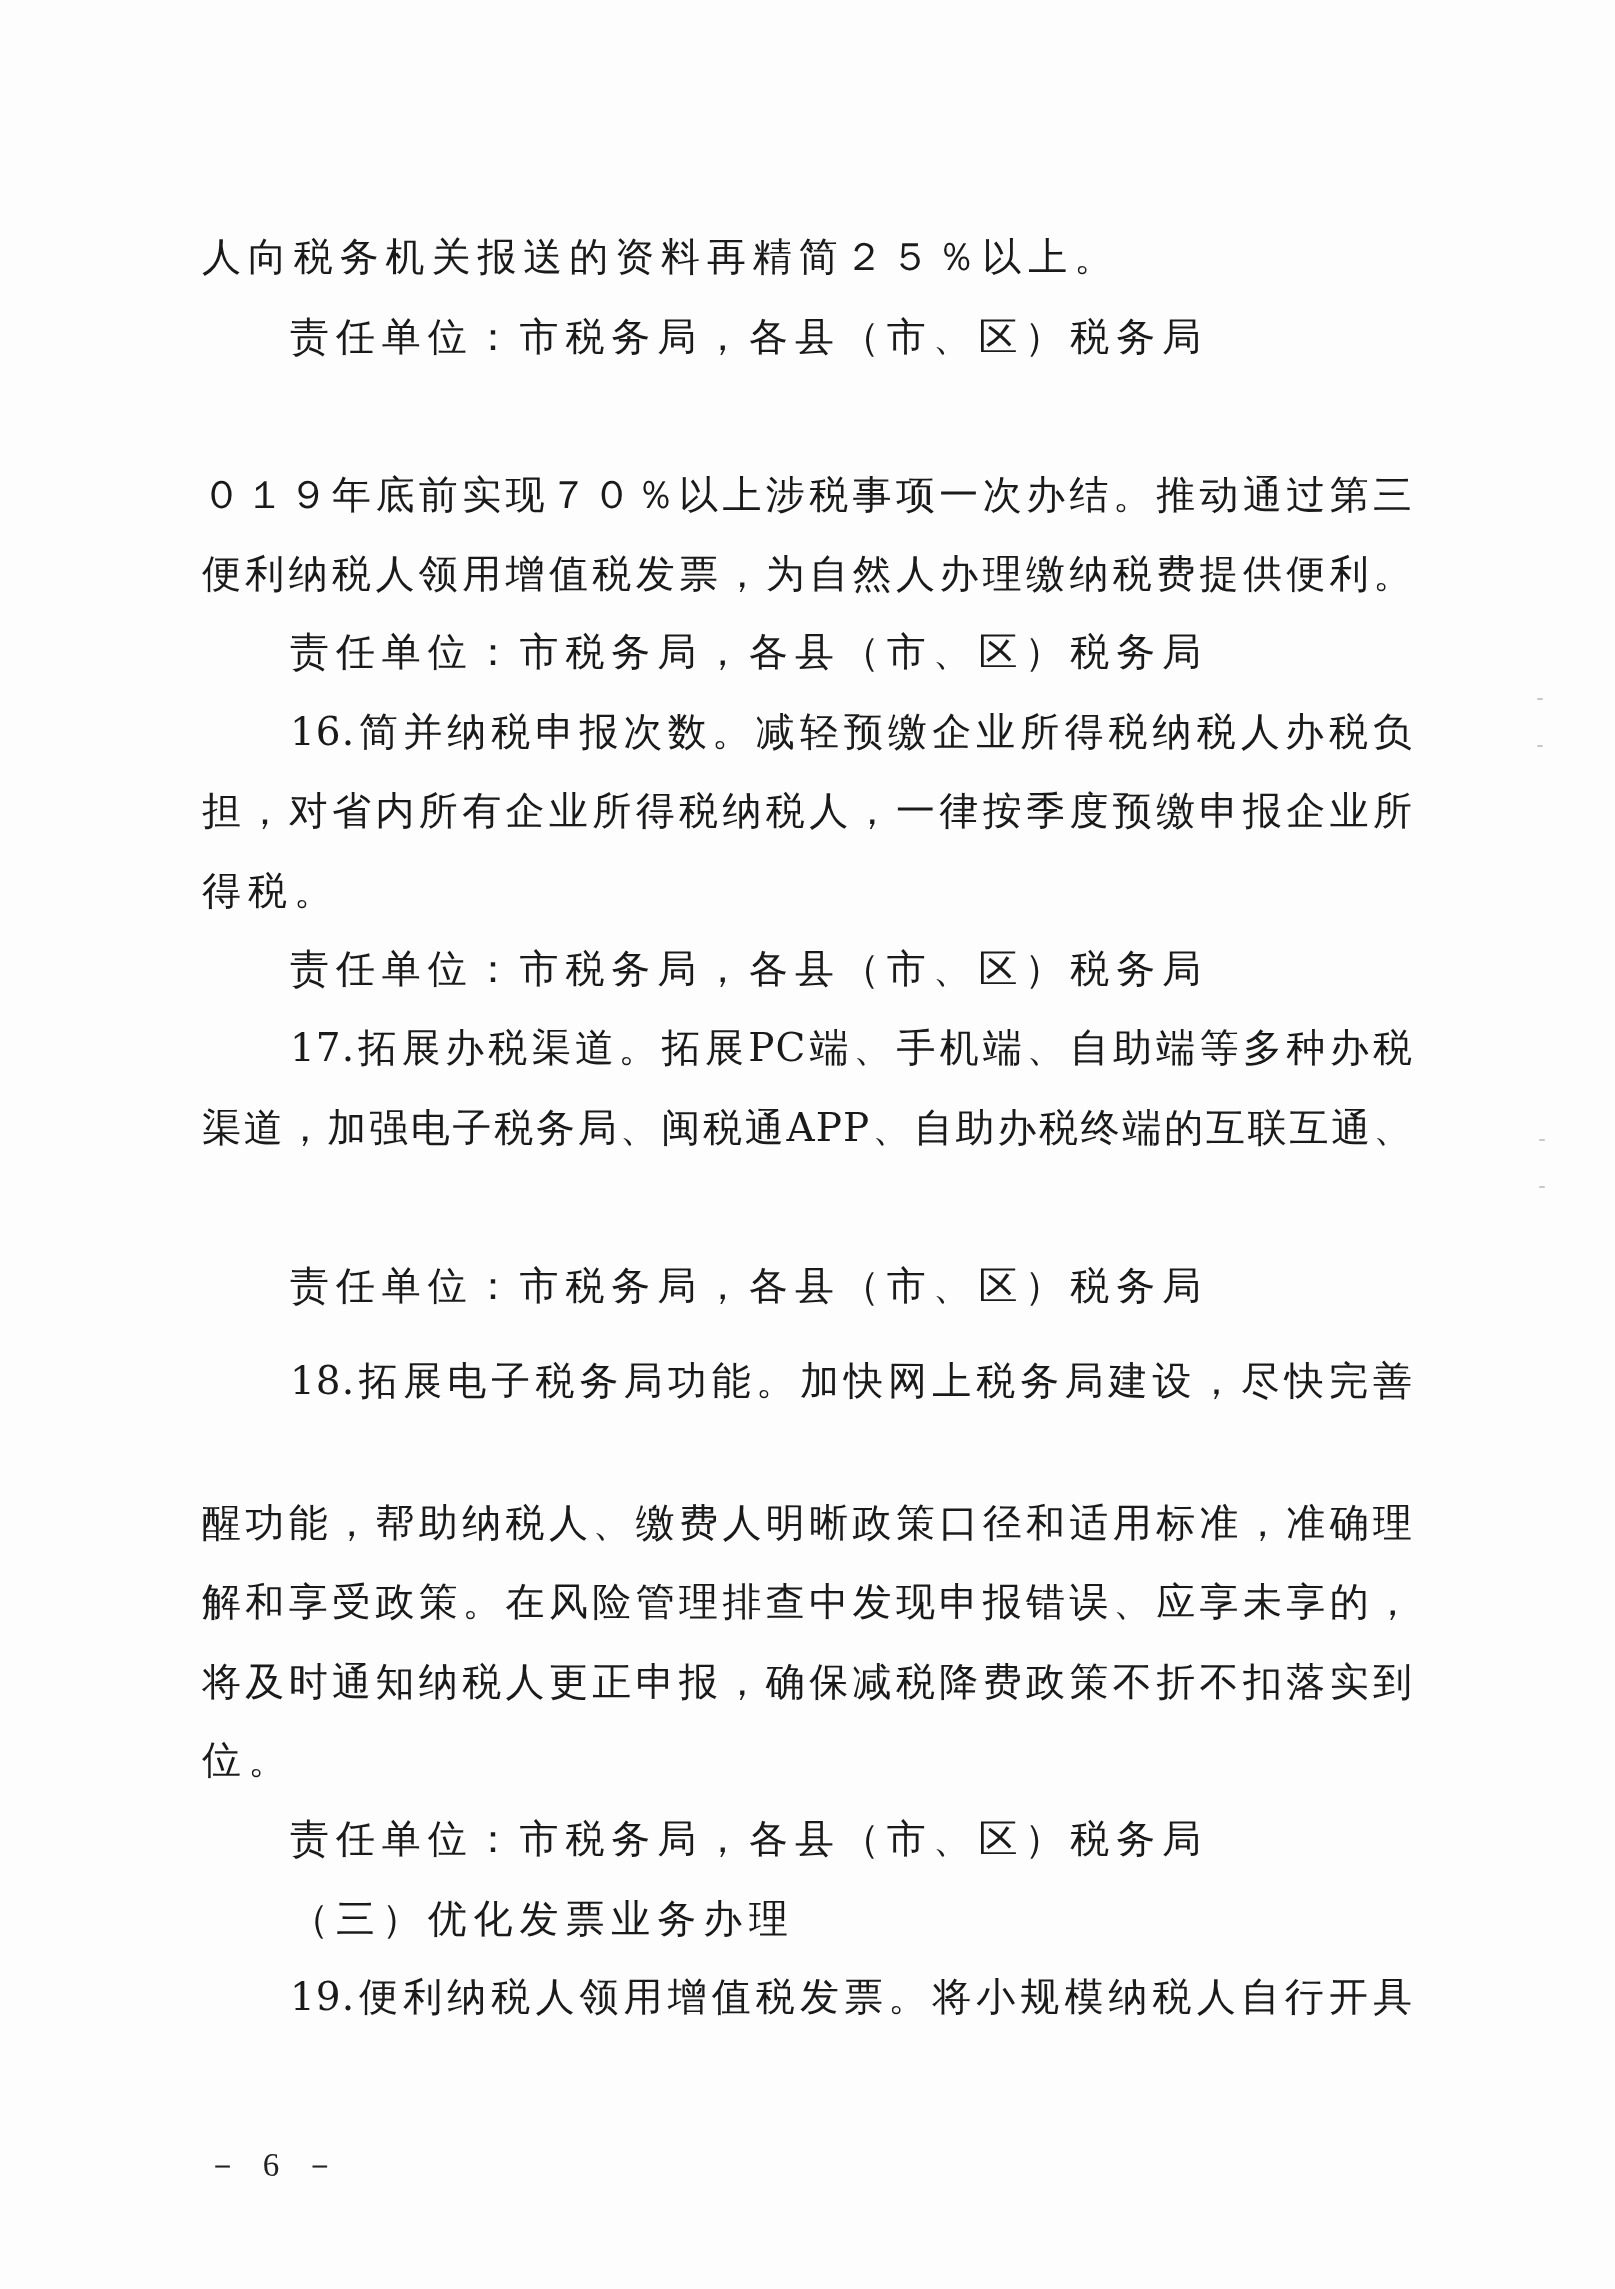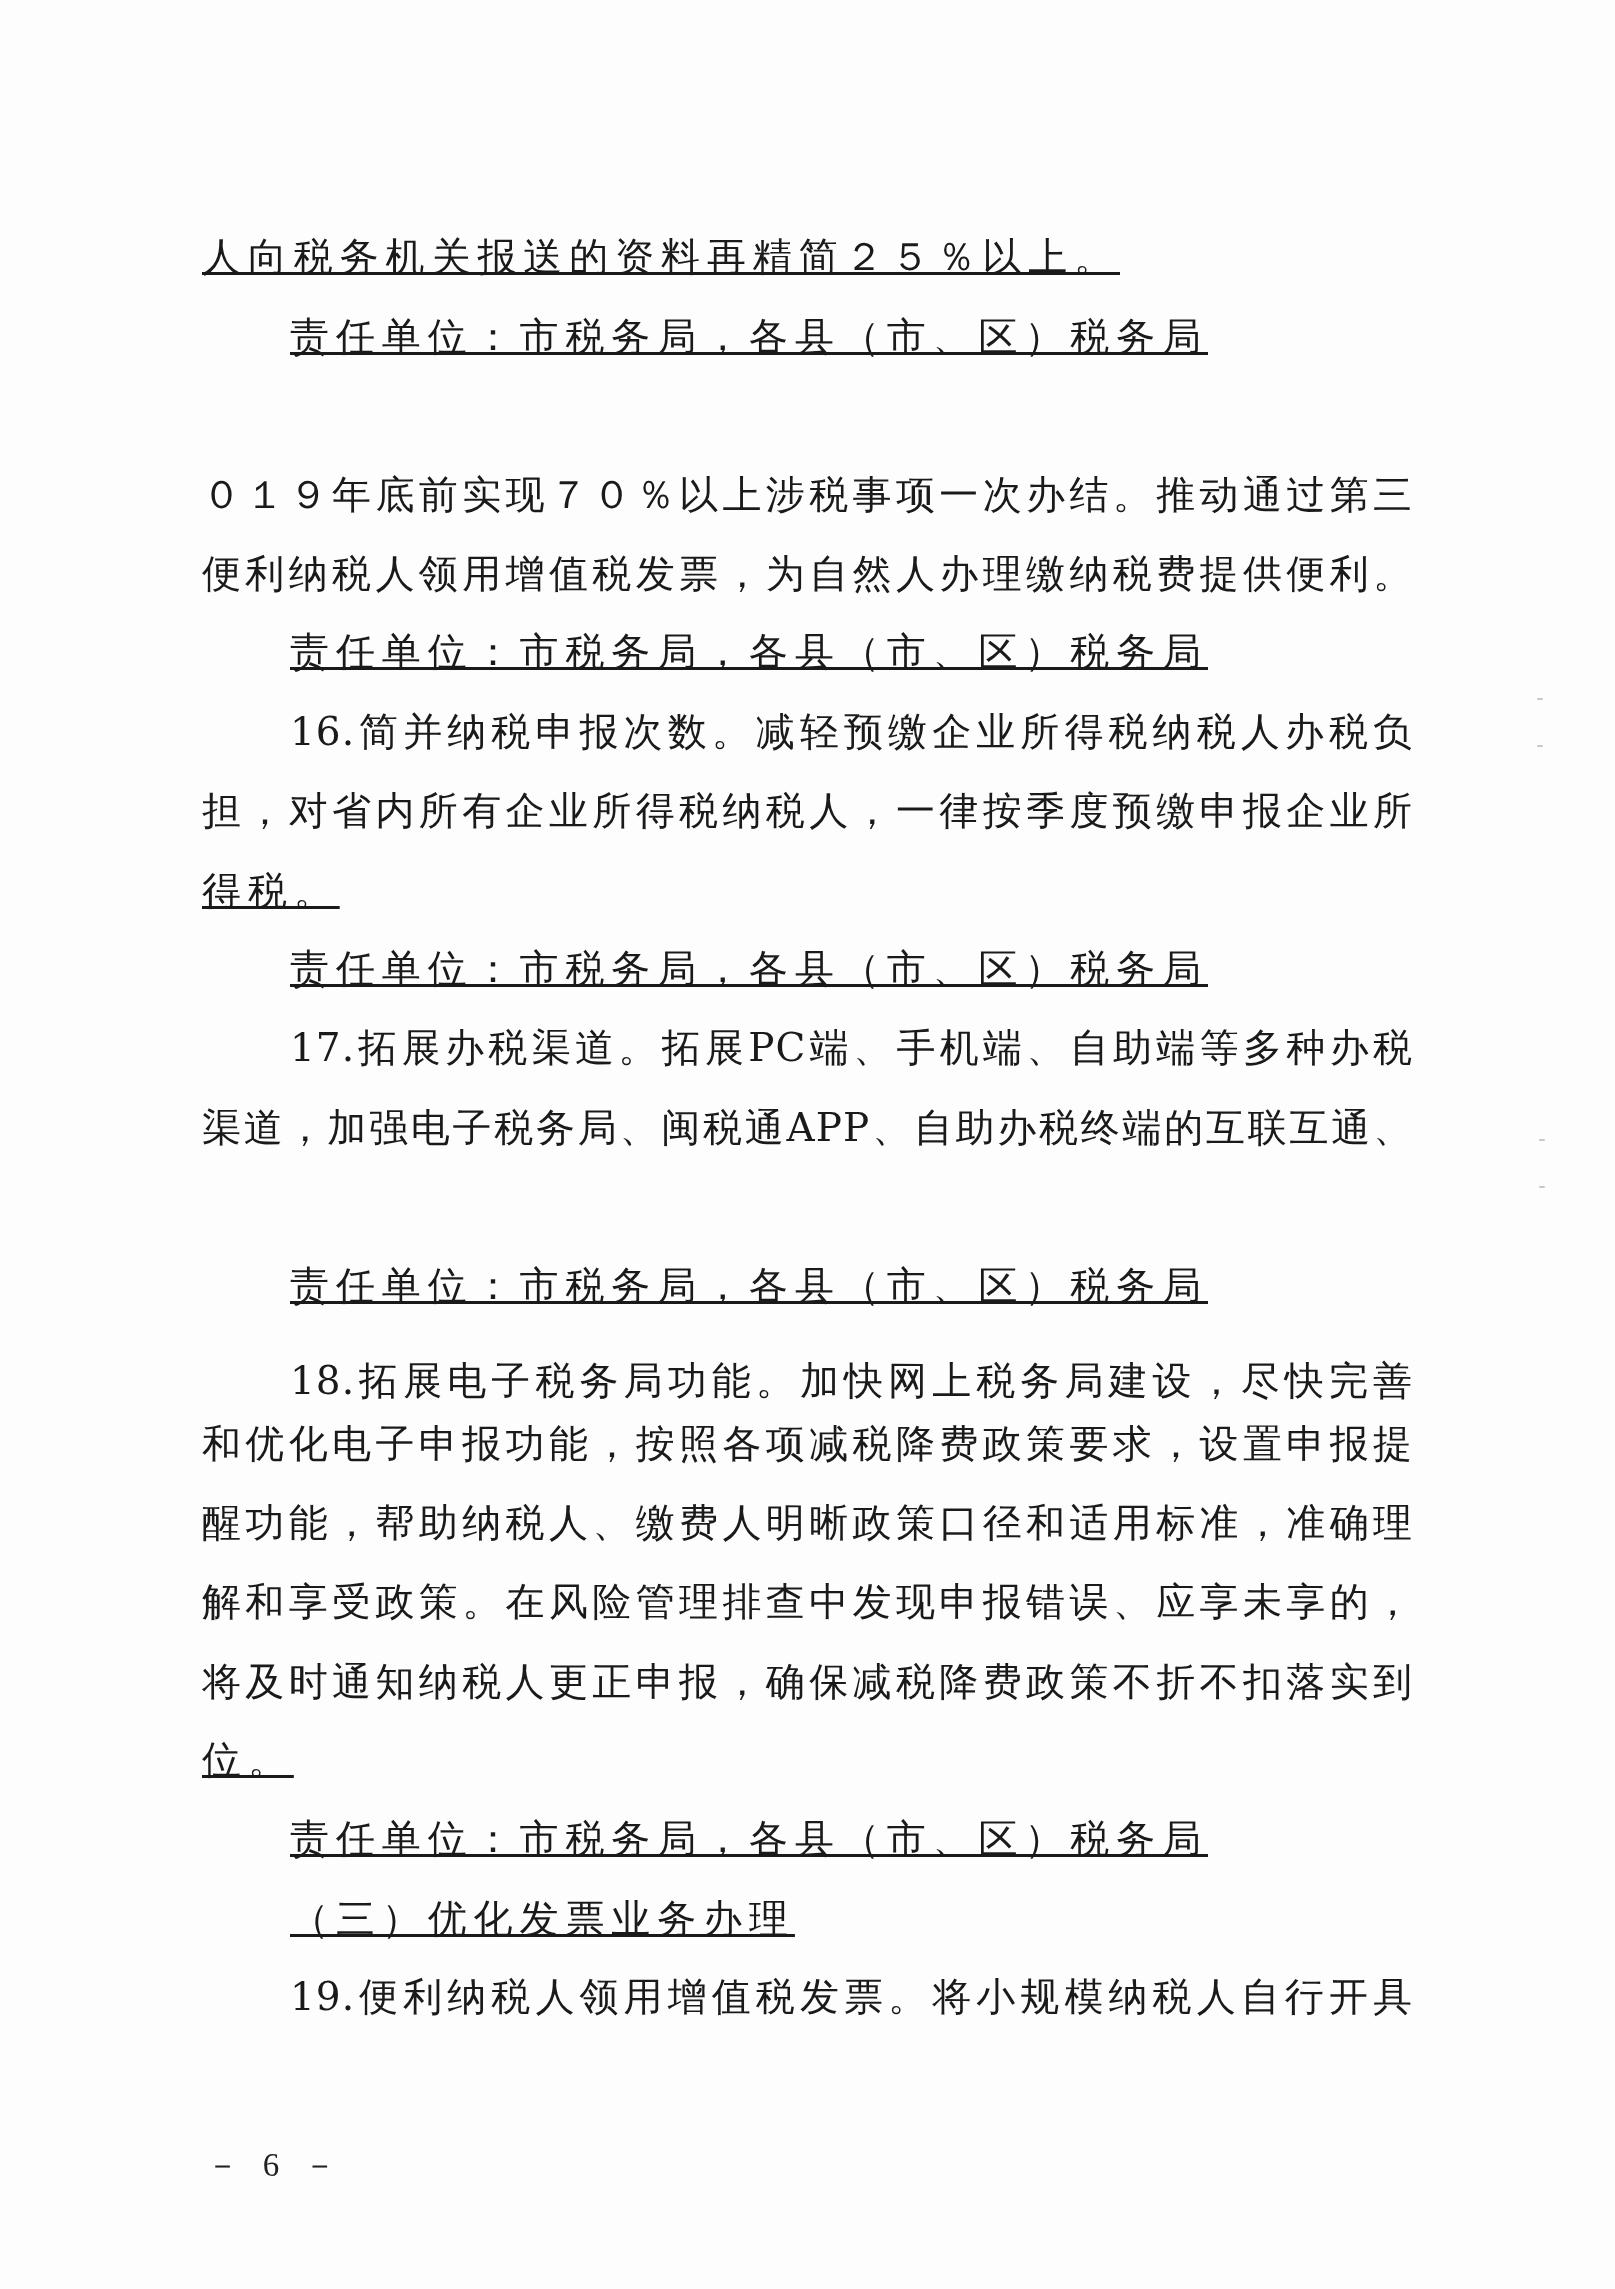"人向税务机关报送的资料再精简２５％以上。" .line.short { text-decoration: underline -> none }
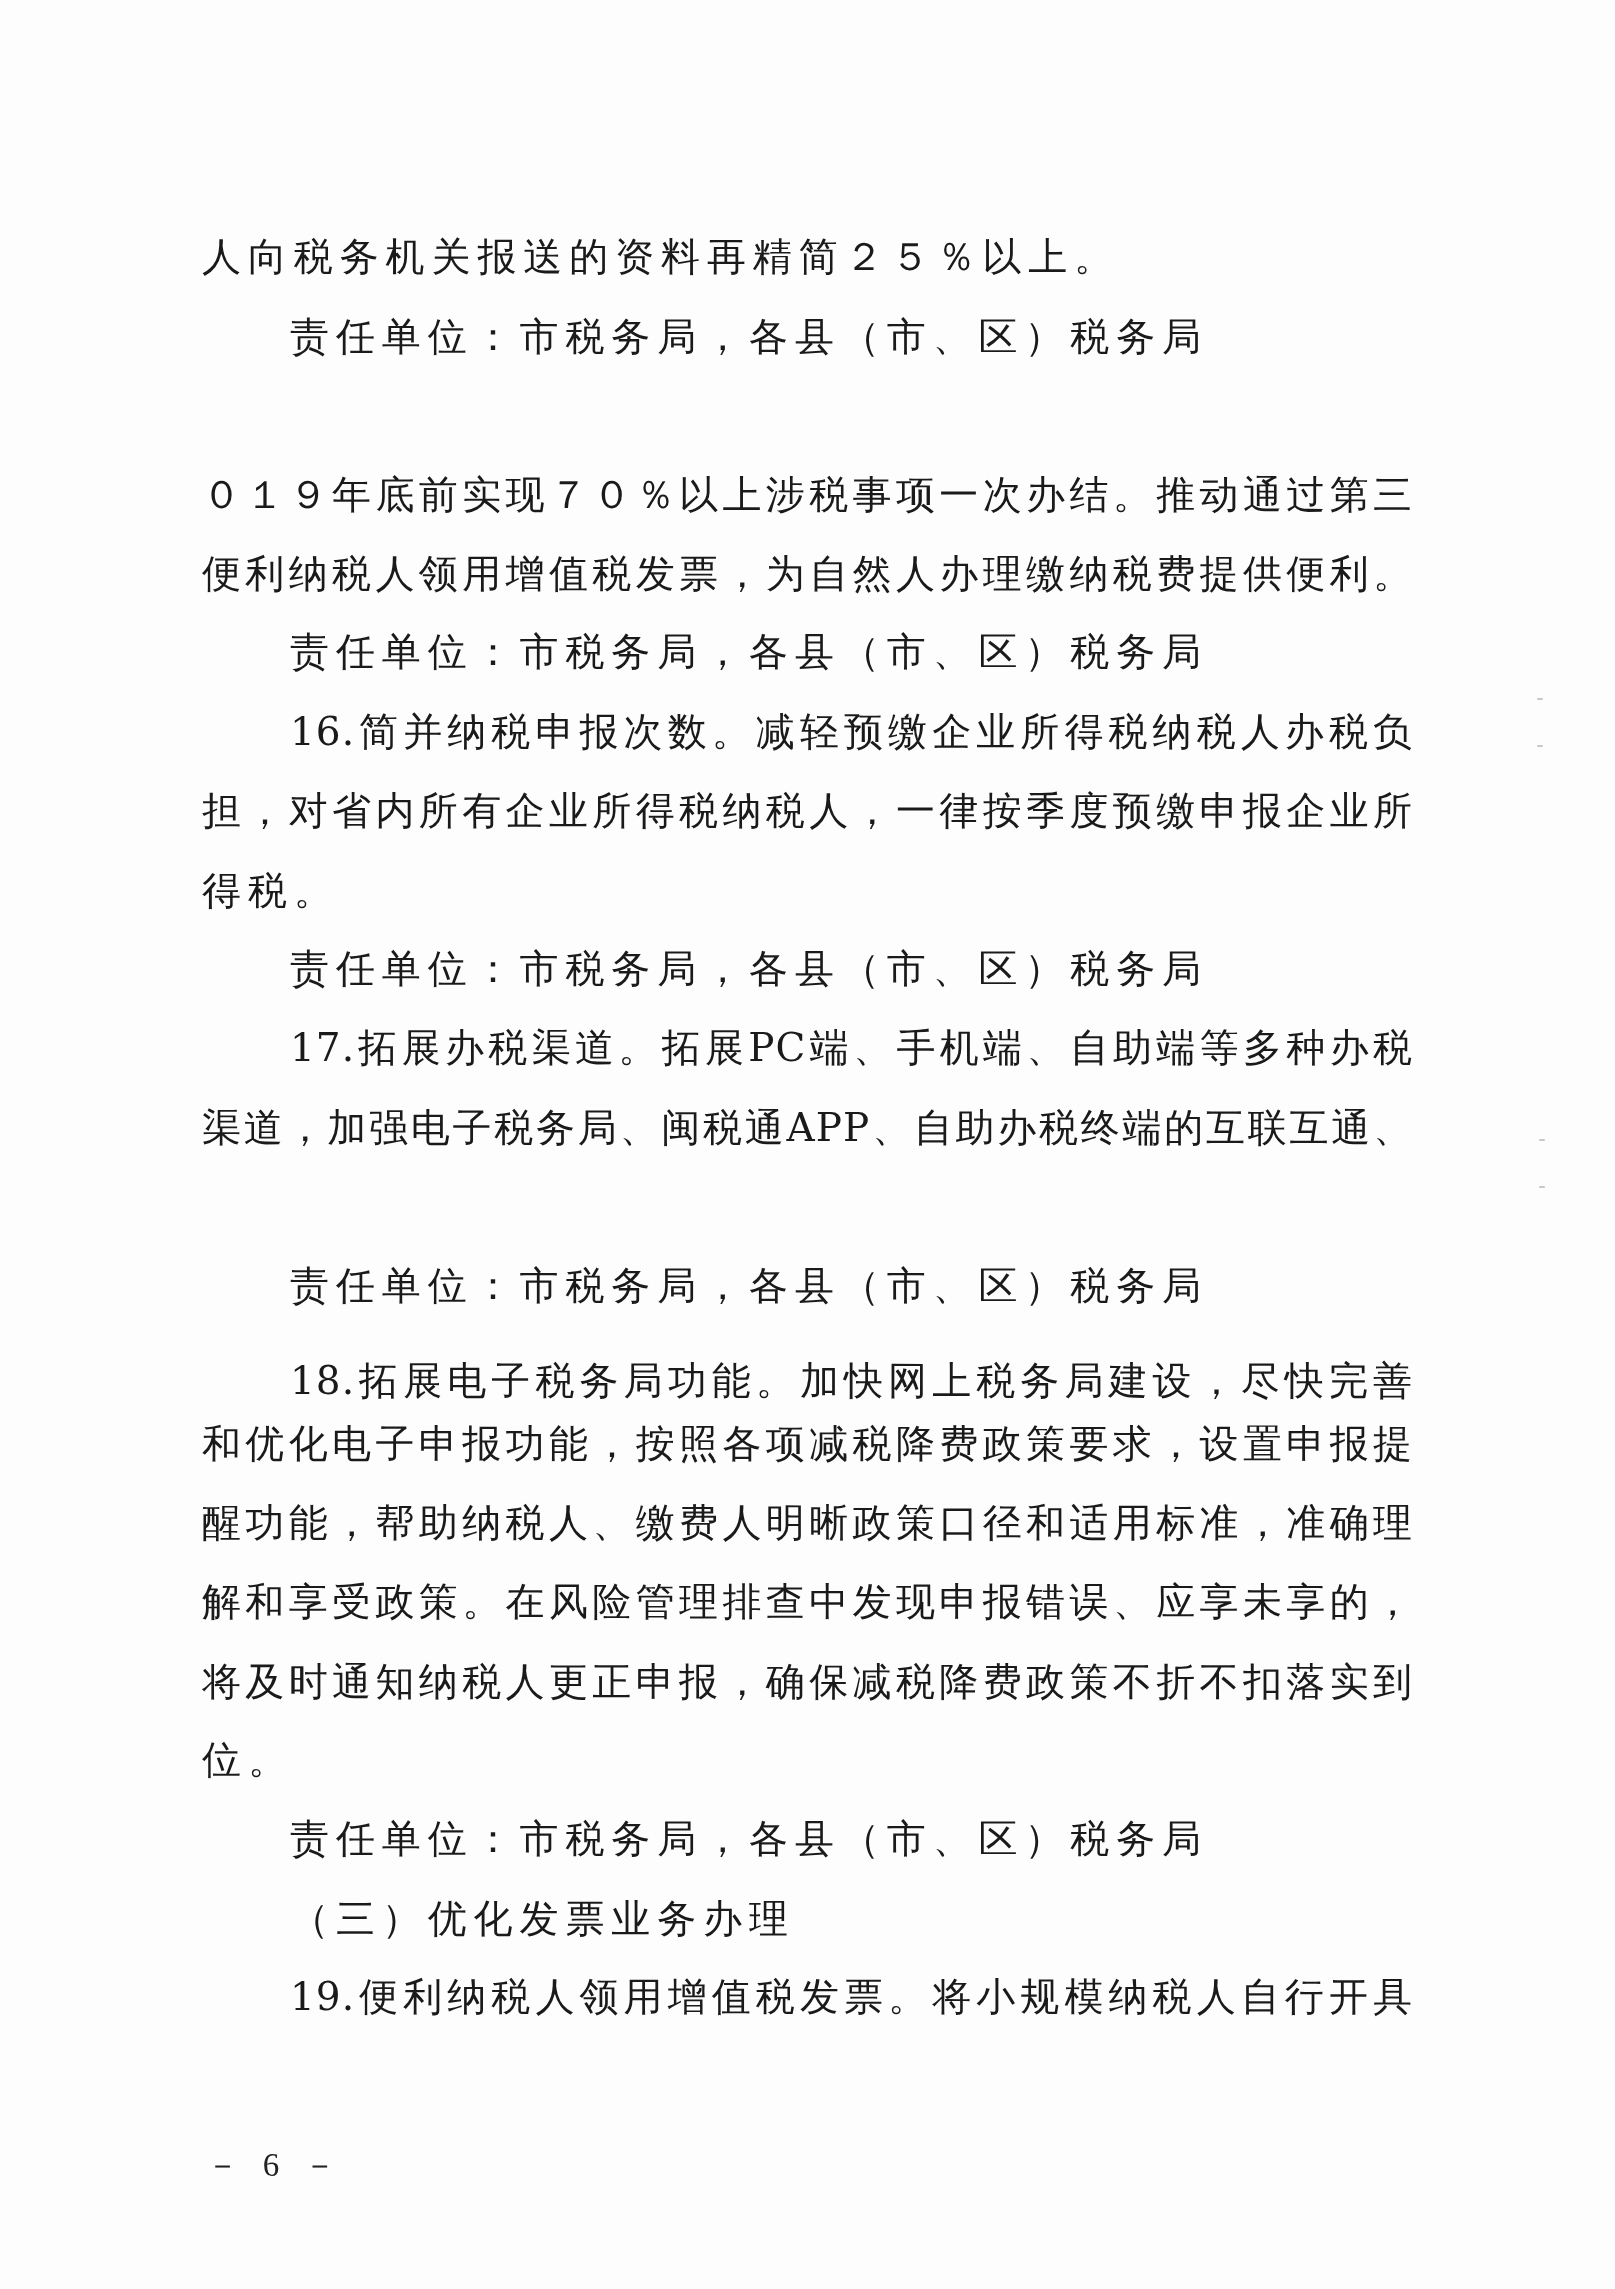"和优化电子申报功能，按照各项减税降费政策要求，设置申报提" div.line { html: <div>和优化电子申报功能，按照各项减税降费政策要求，设置申报提</div> -> none }
